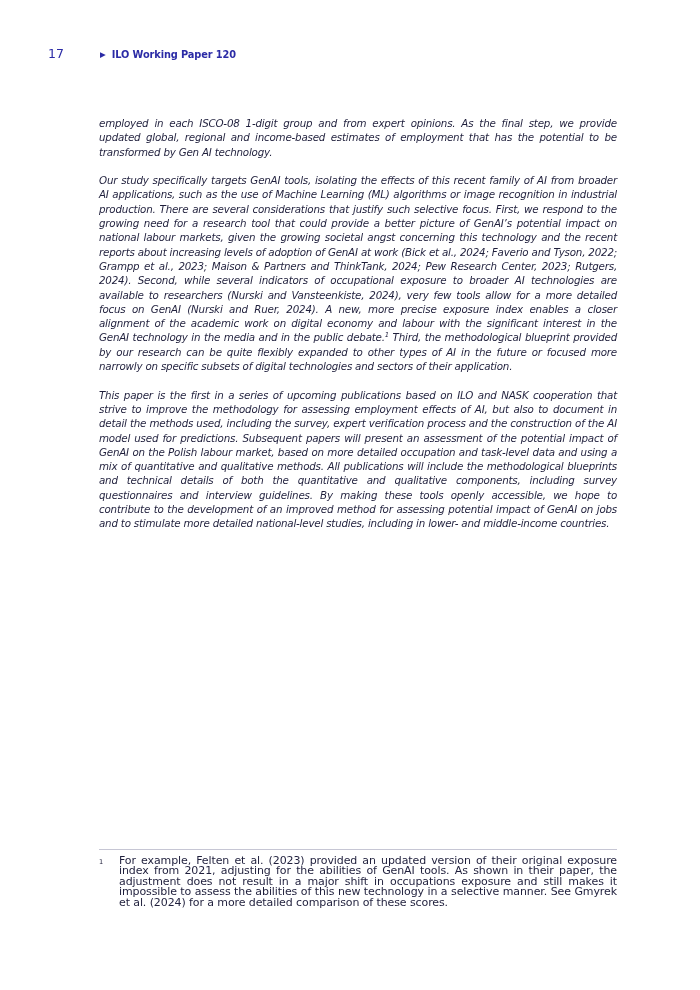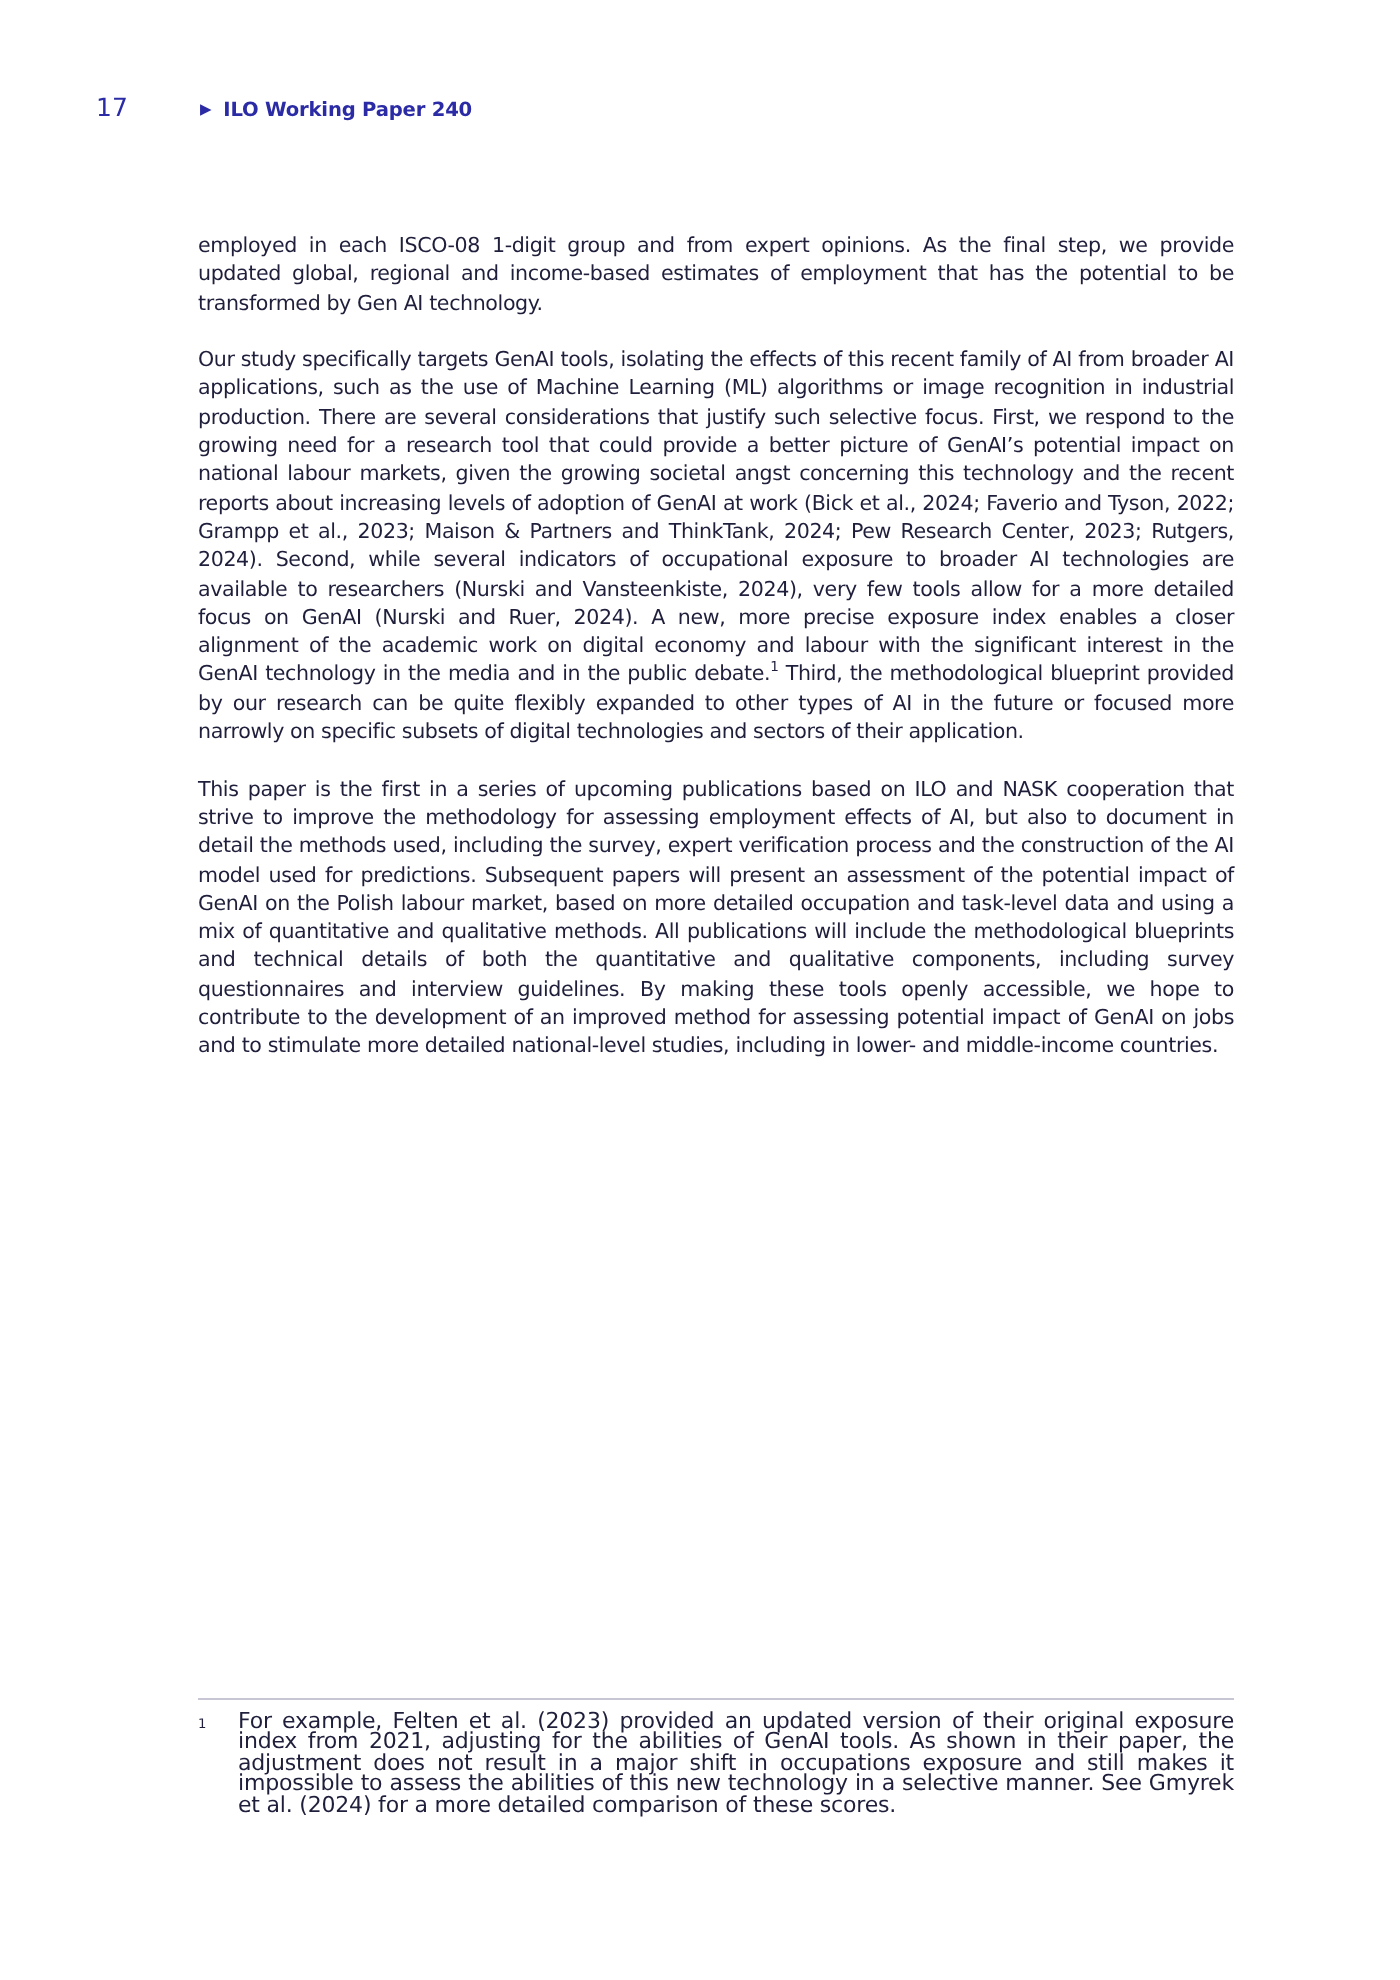"ILO Working Paper 240" span { text: 240 -> 120 }
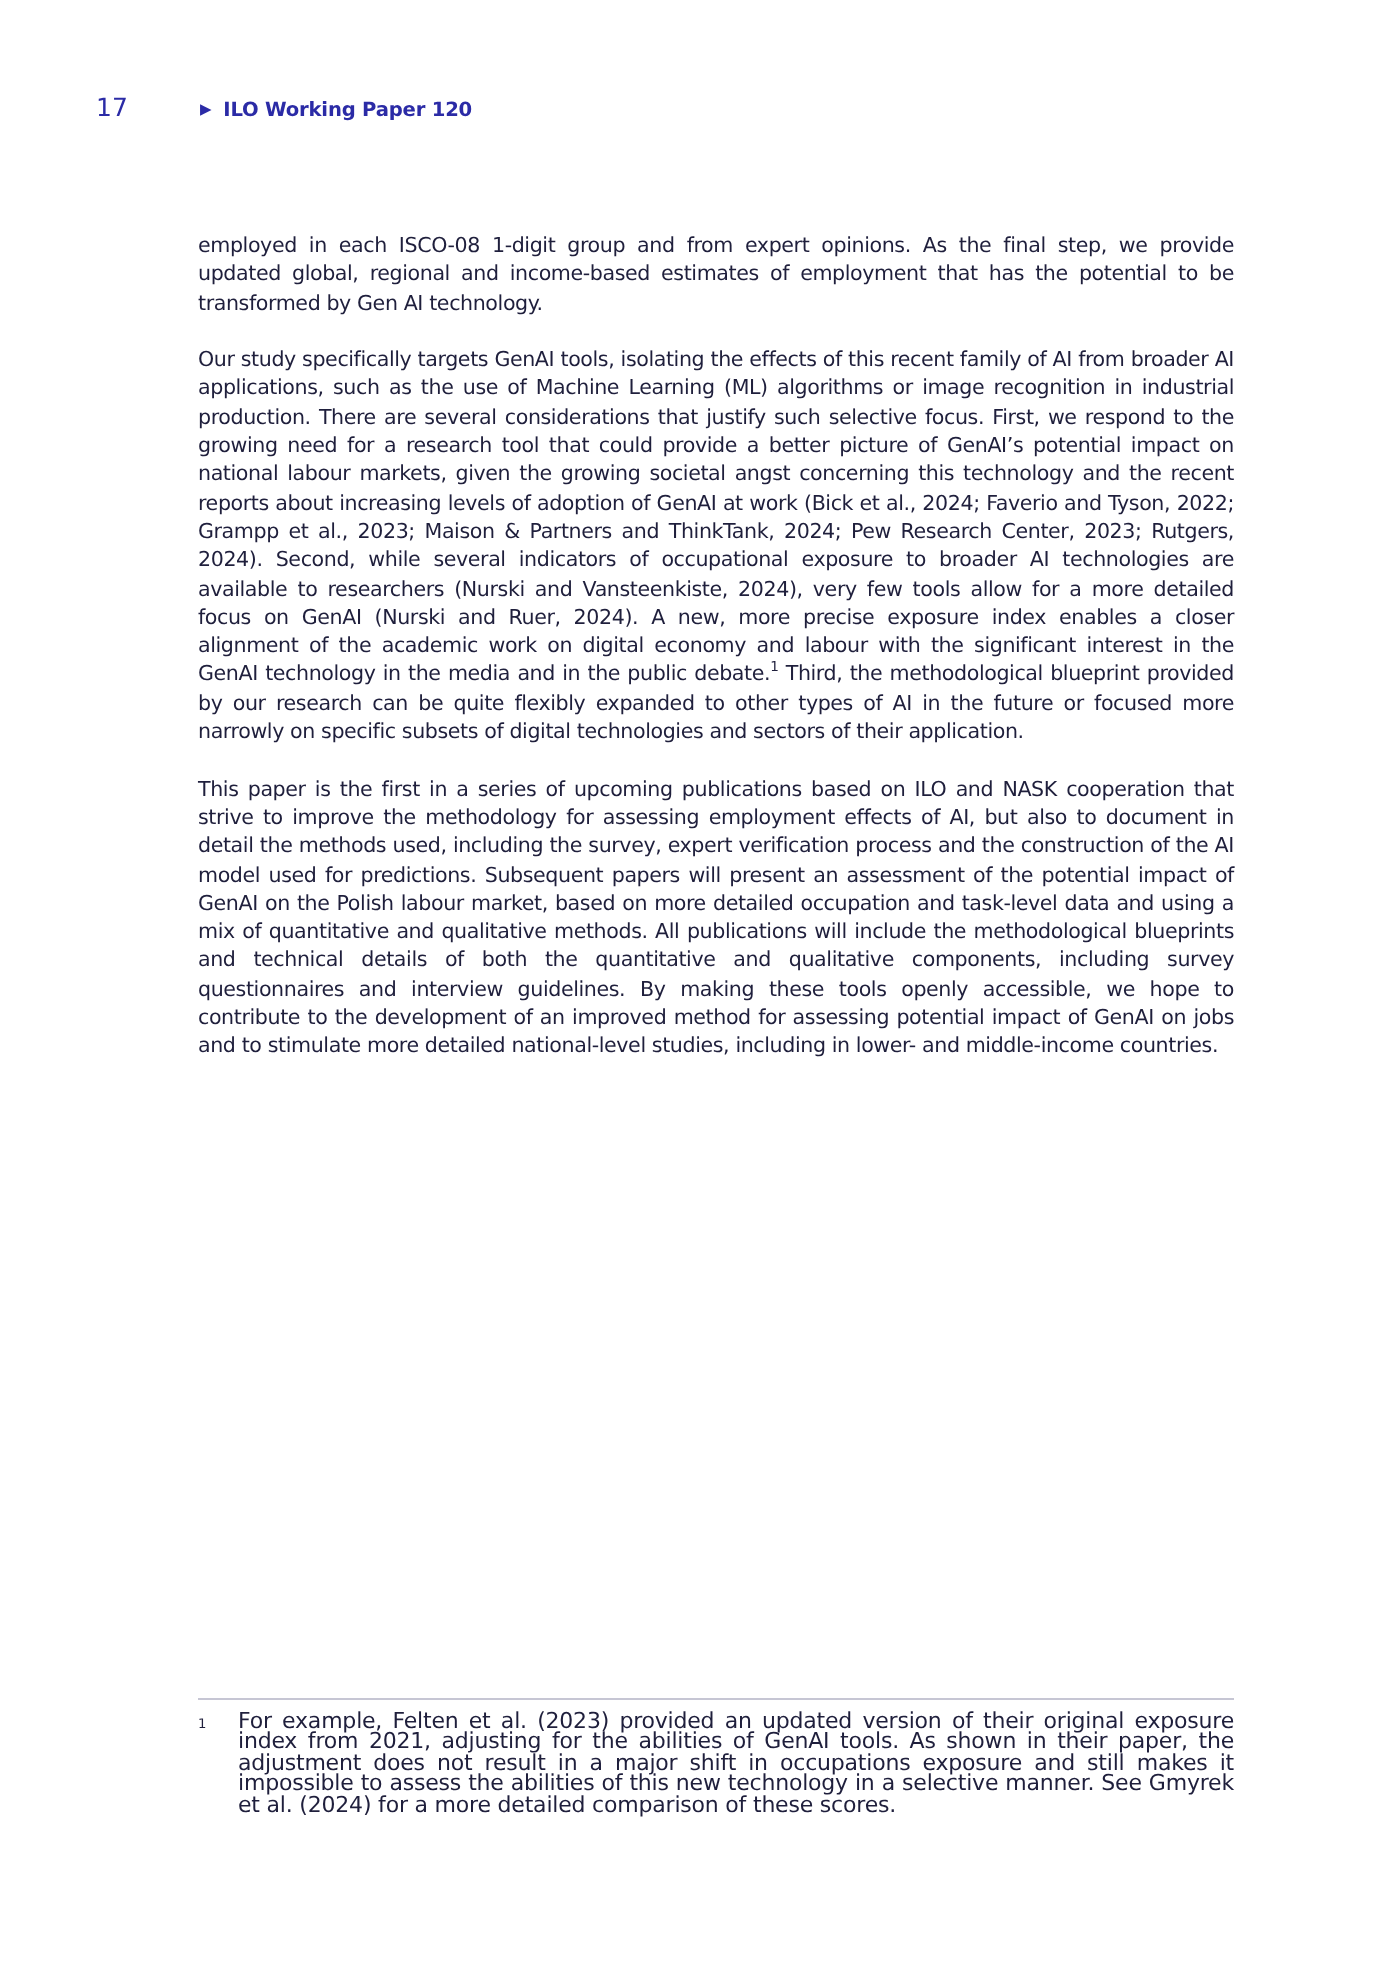"employed in each ISCO-08 1-digit" .body-text { font-style: none -> italic }
